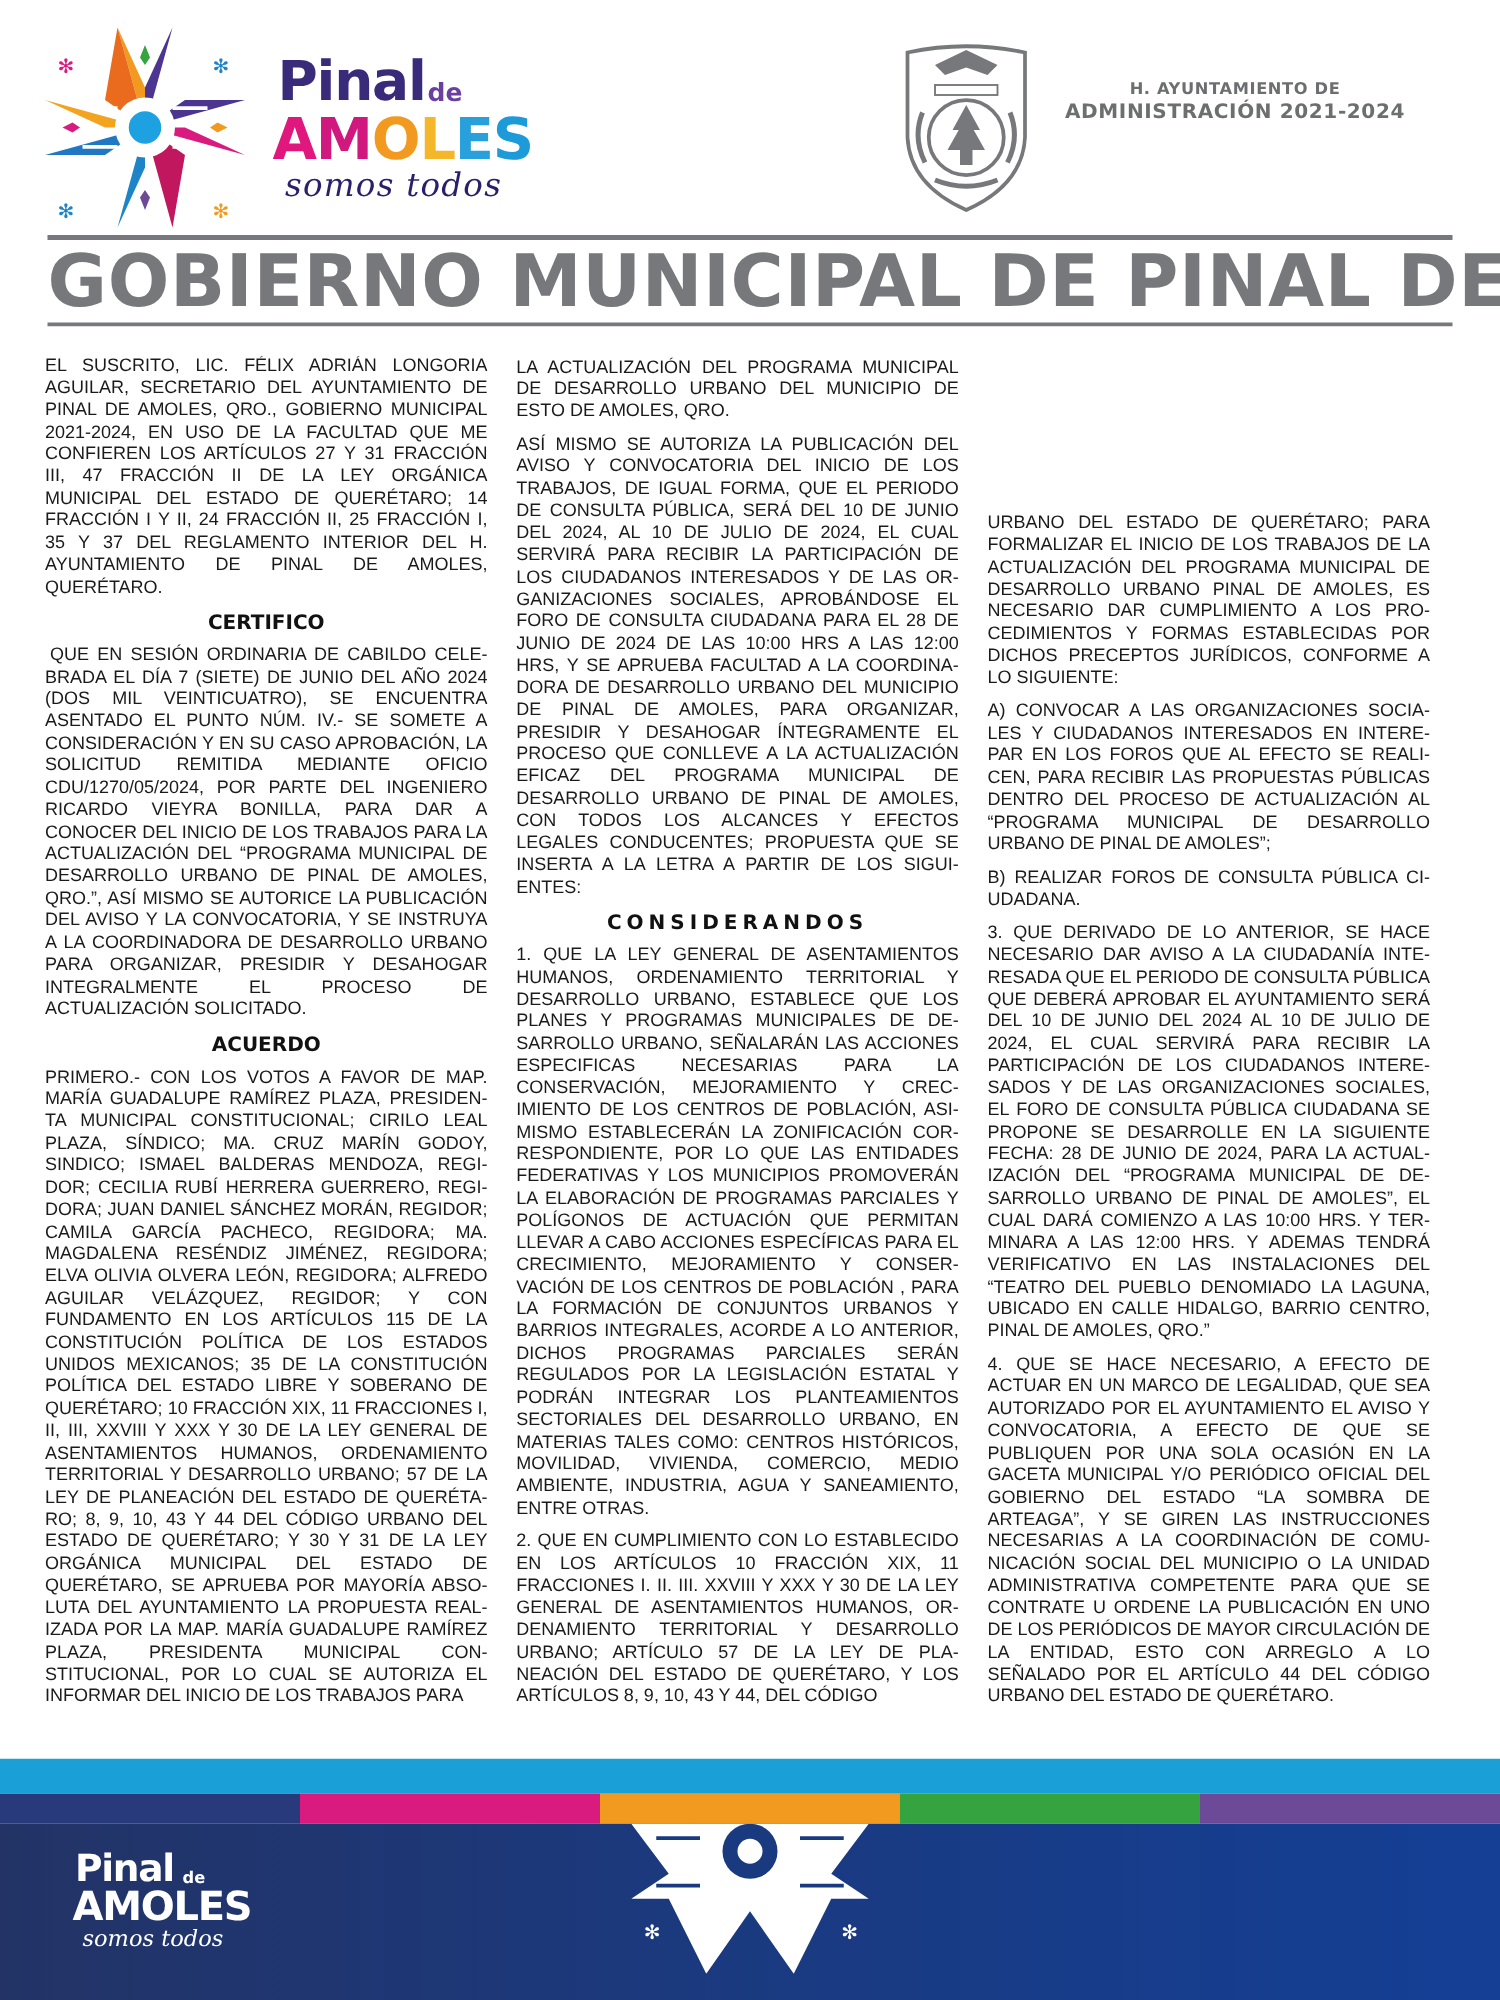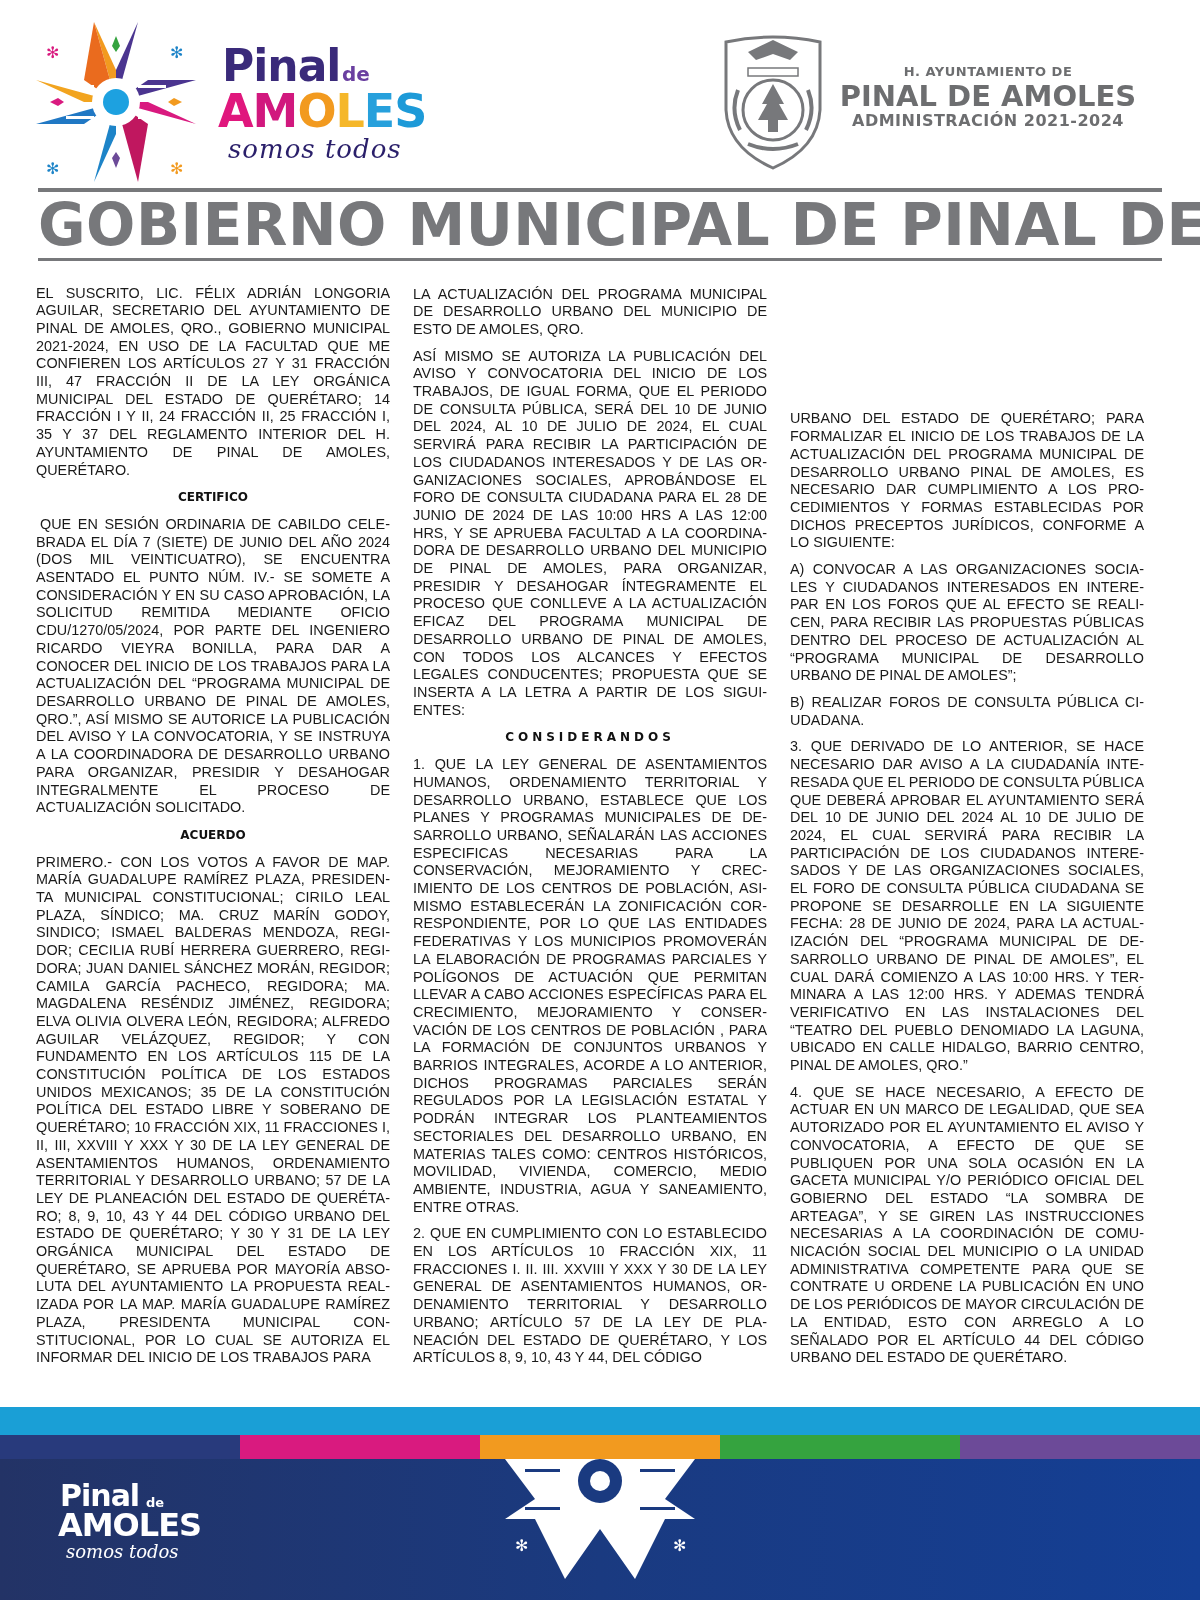"PINAL DE AMOLES" div.l2 { html: <div>PINAL DE AMOLES</div> -> none }
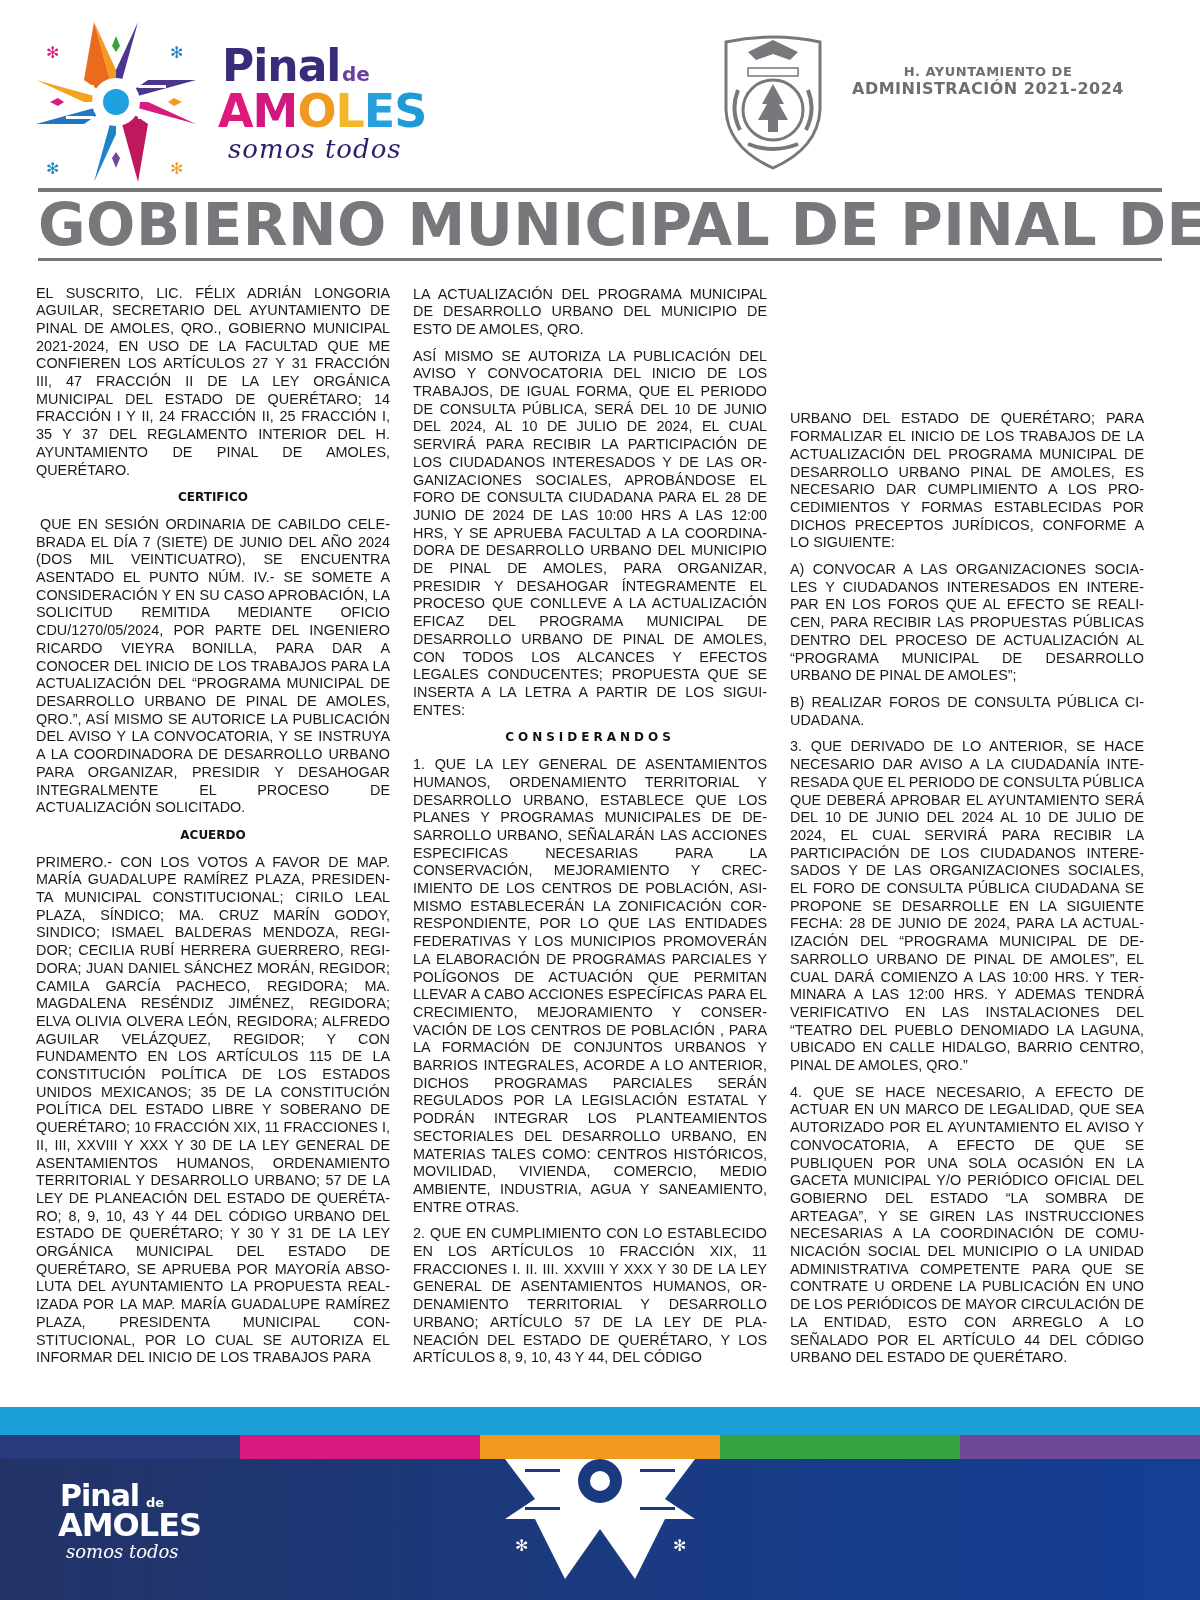"CERTIFICO" .col h3 { font-size: 12px -> 16px }
